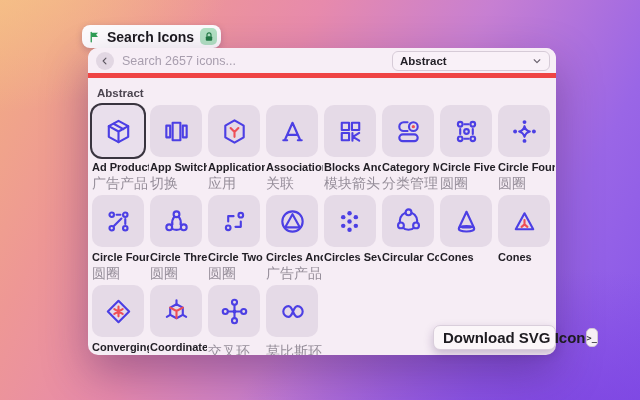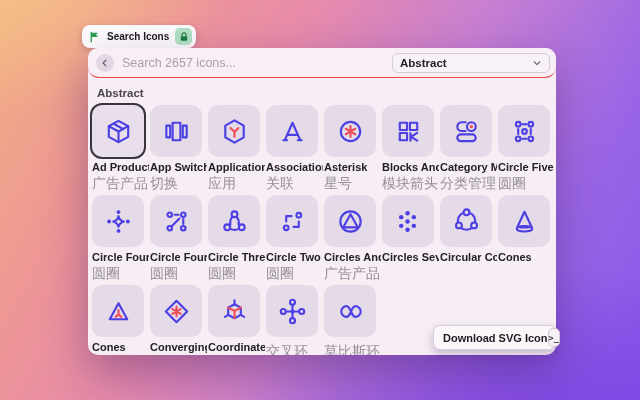"Search Icons" .pill .label { font-size: 10px -> 14px }
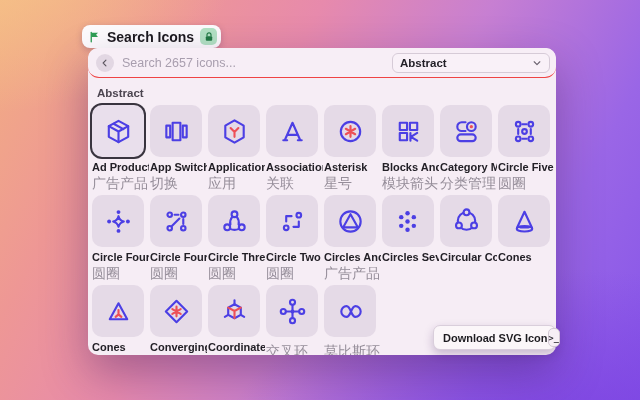"Search 2657 icons..." .hdr { border-bottom: 1px solid #ef4444 -> 5px solid #ef4444; border-radius: 11px -> none }
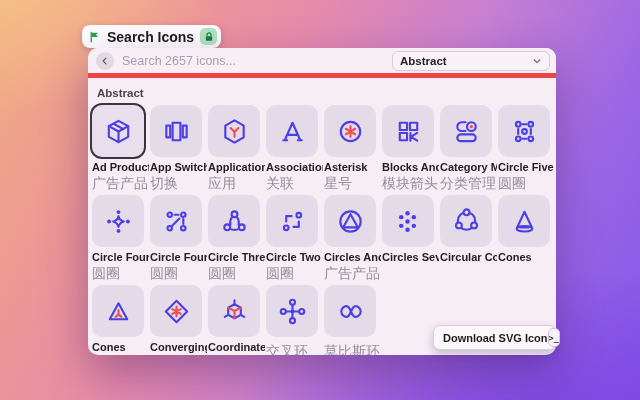"Asterisk" div.cell { html: <div> <div> <svg> <circle></circle> <g> <path></path> </g> </svg> </div> <div>Asterisk</div> <div>星号</div> </div> -> none }
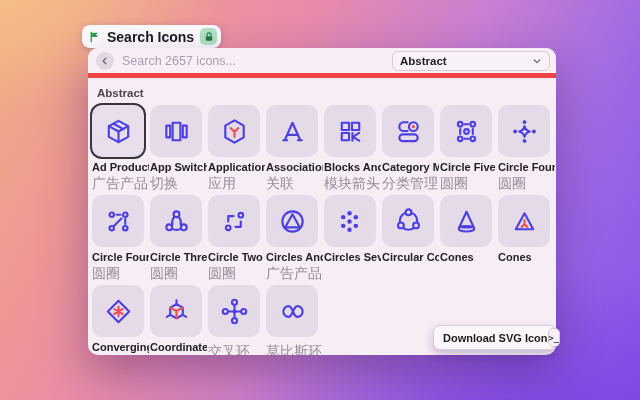"Download SVG Icon" .action-bar .albl { font-size: 11px -> 15px }
